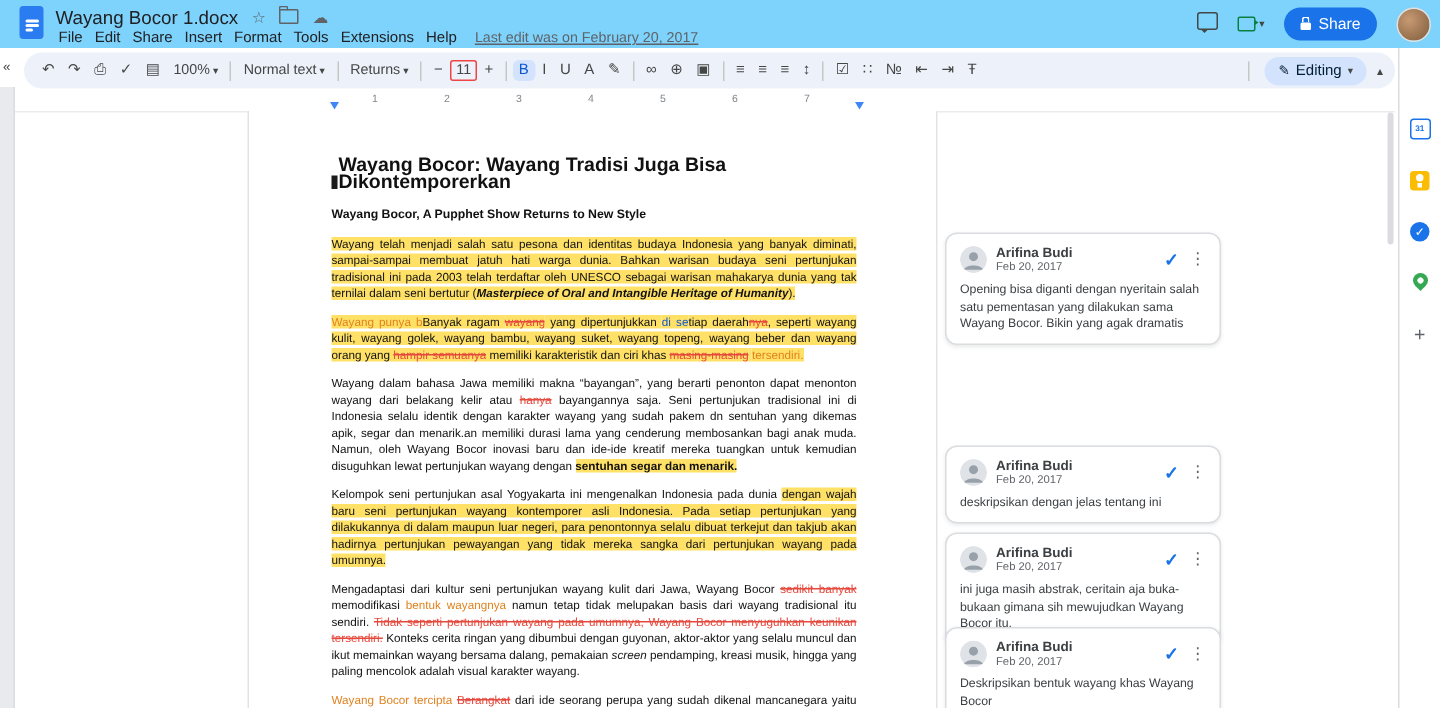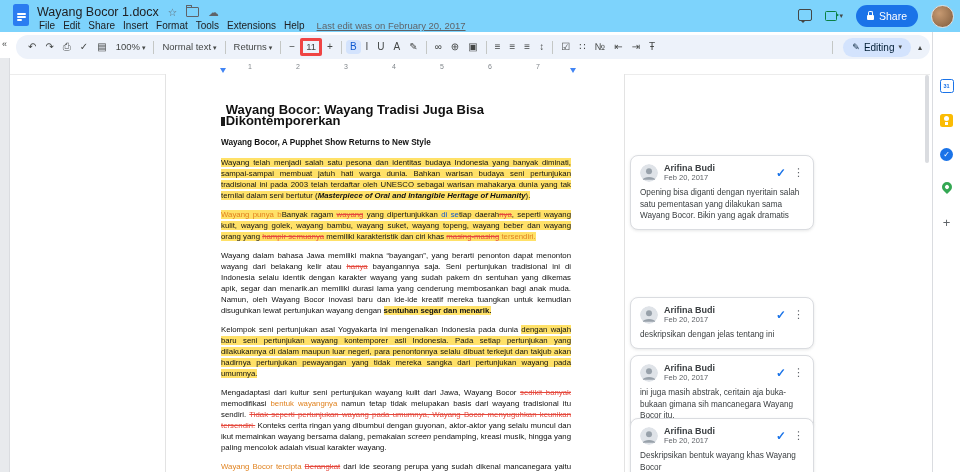"11" .tbox { border: 3px solid #ef4444 -> 1px solid #ef4444 }
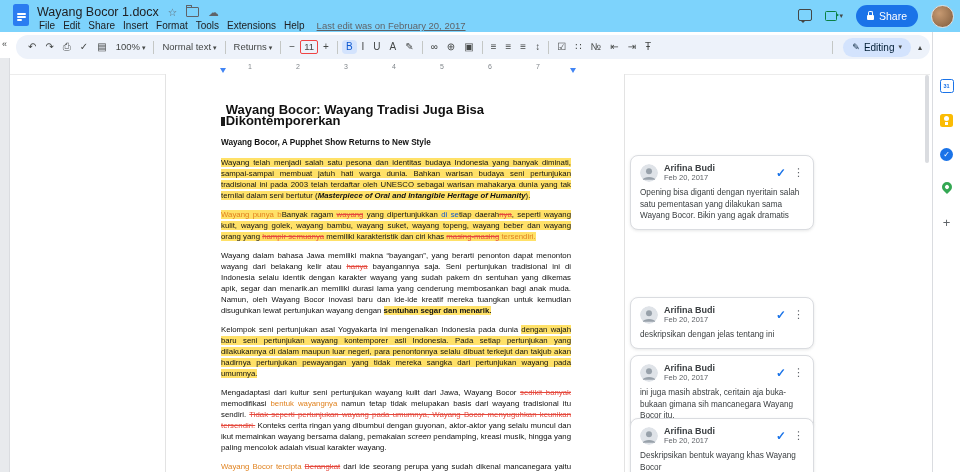"ini juga masih abstrak, ceritain" div.cbody { text: mancanegara -> mewujudkan }
